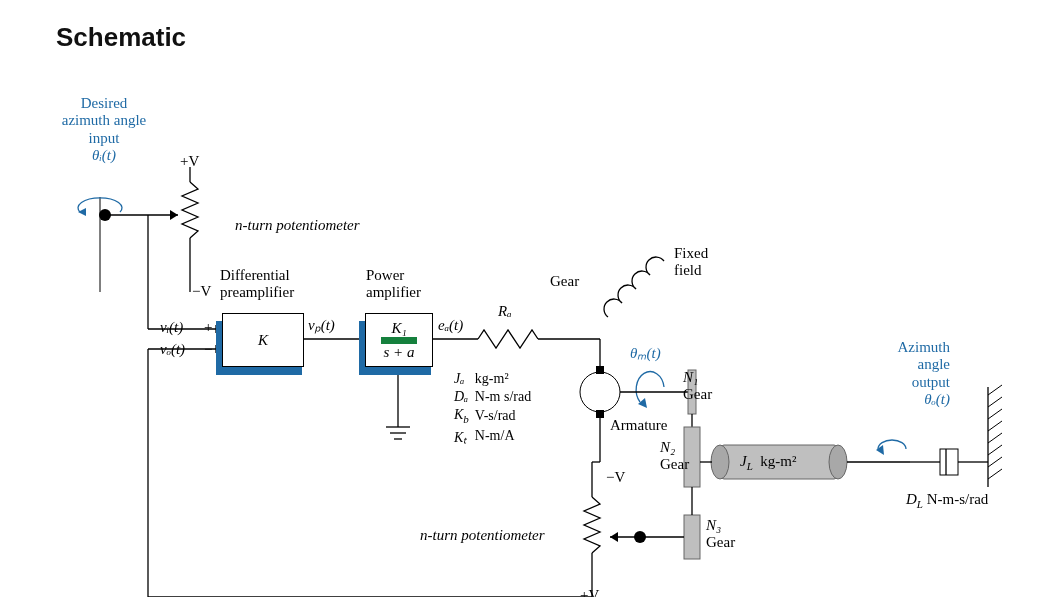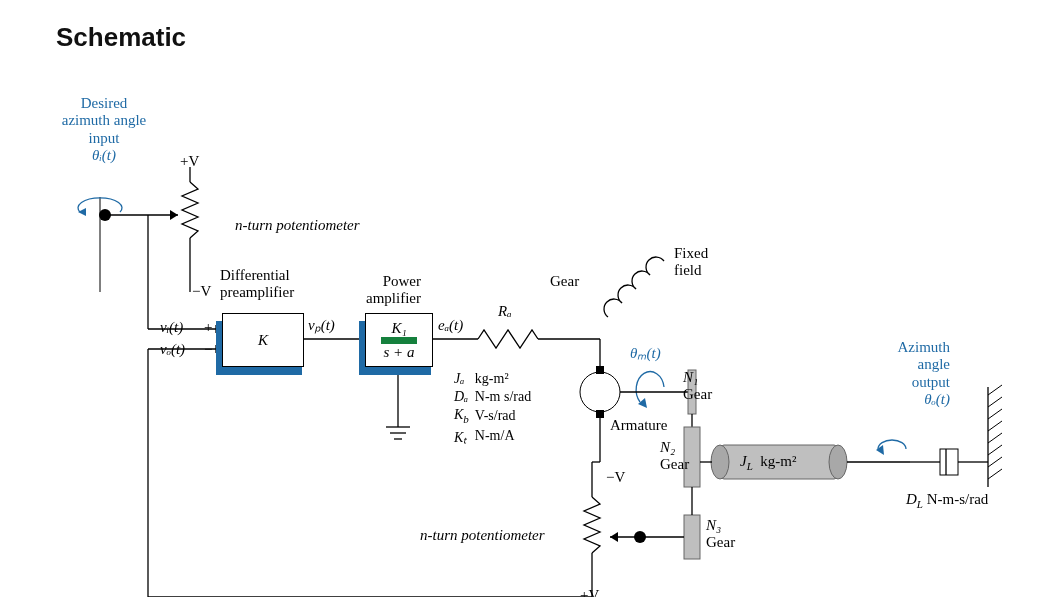"Power" div.lbl { text-align: right -> none; top: 206px -> 200px }
